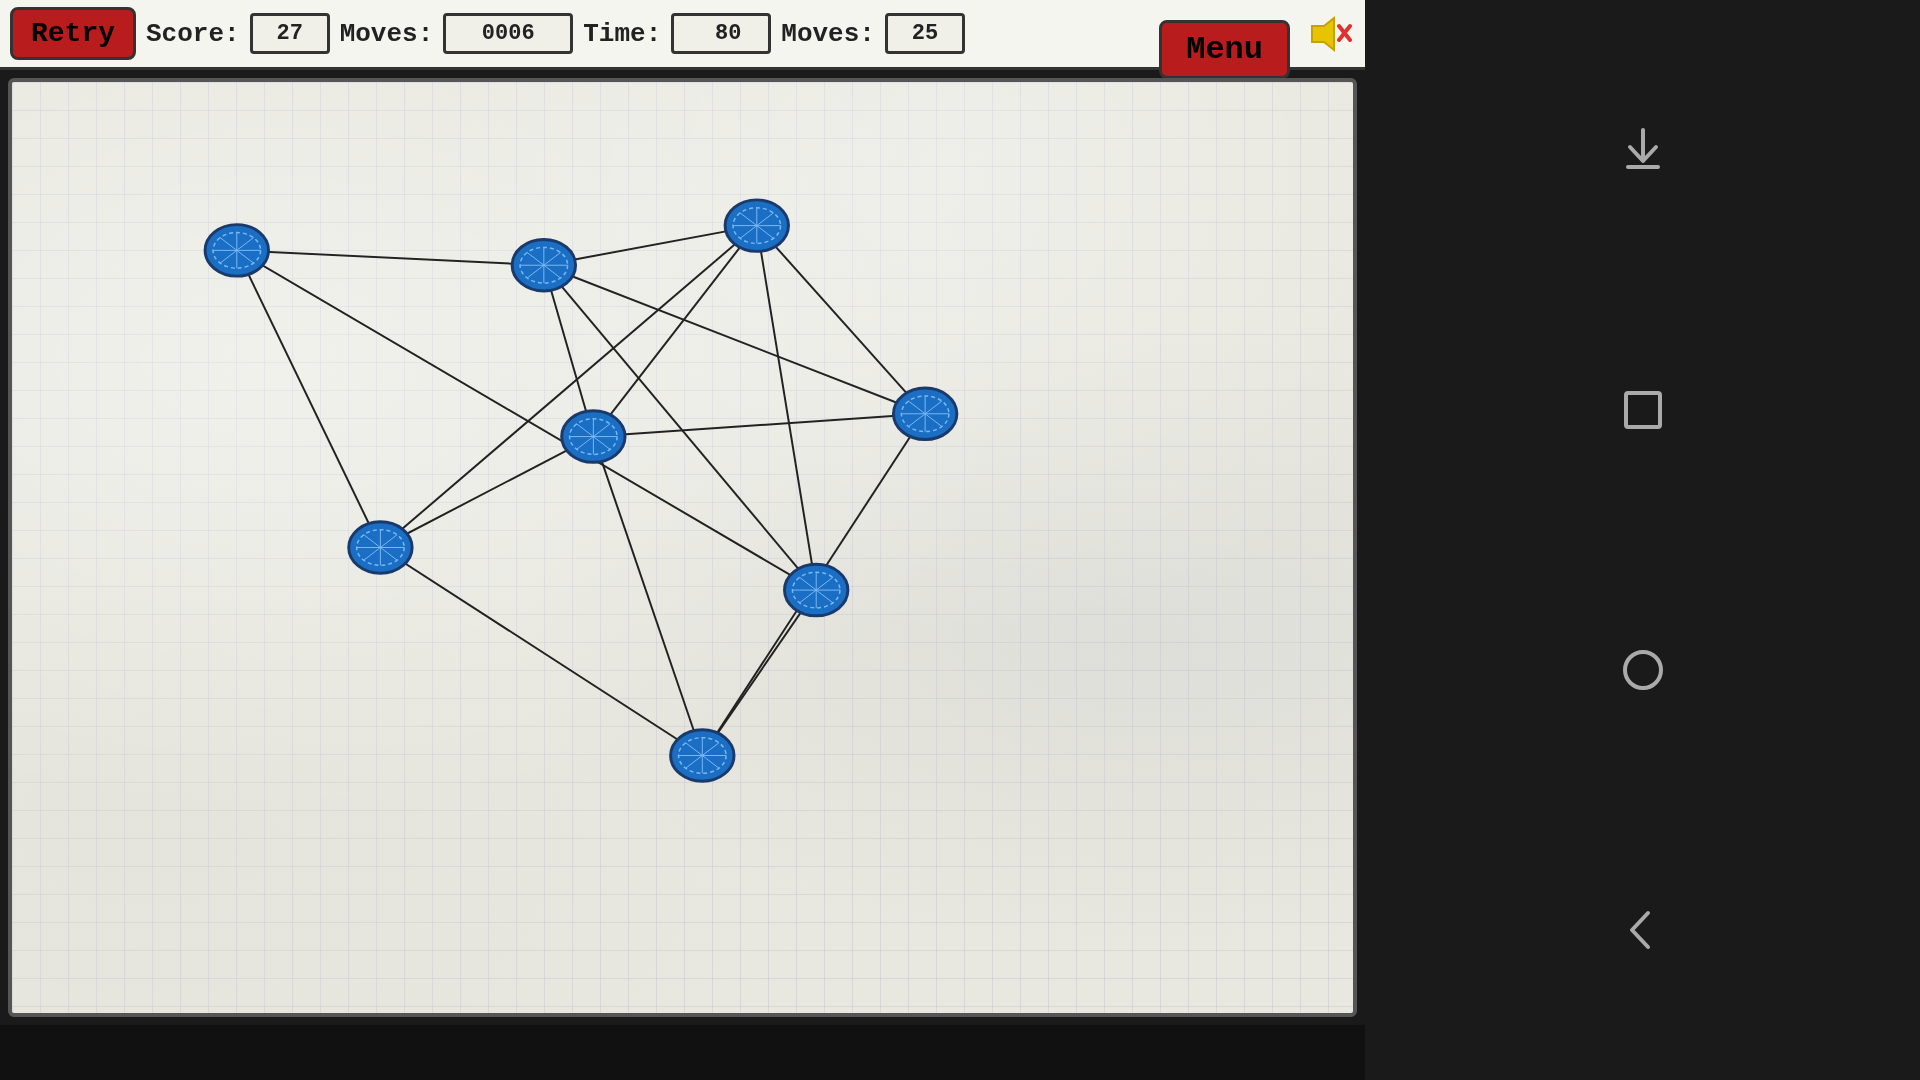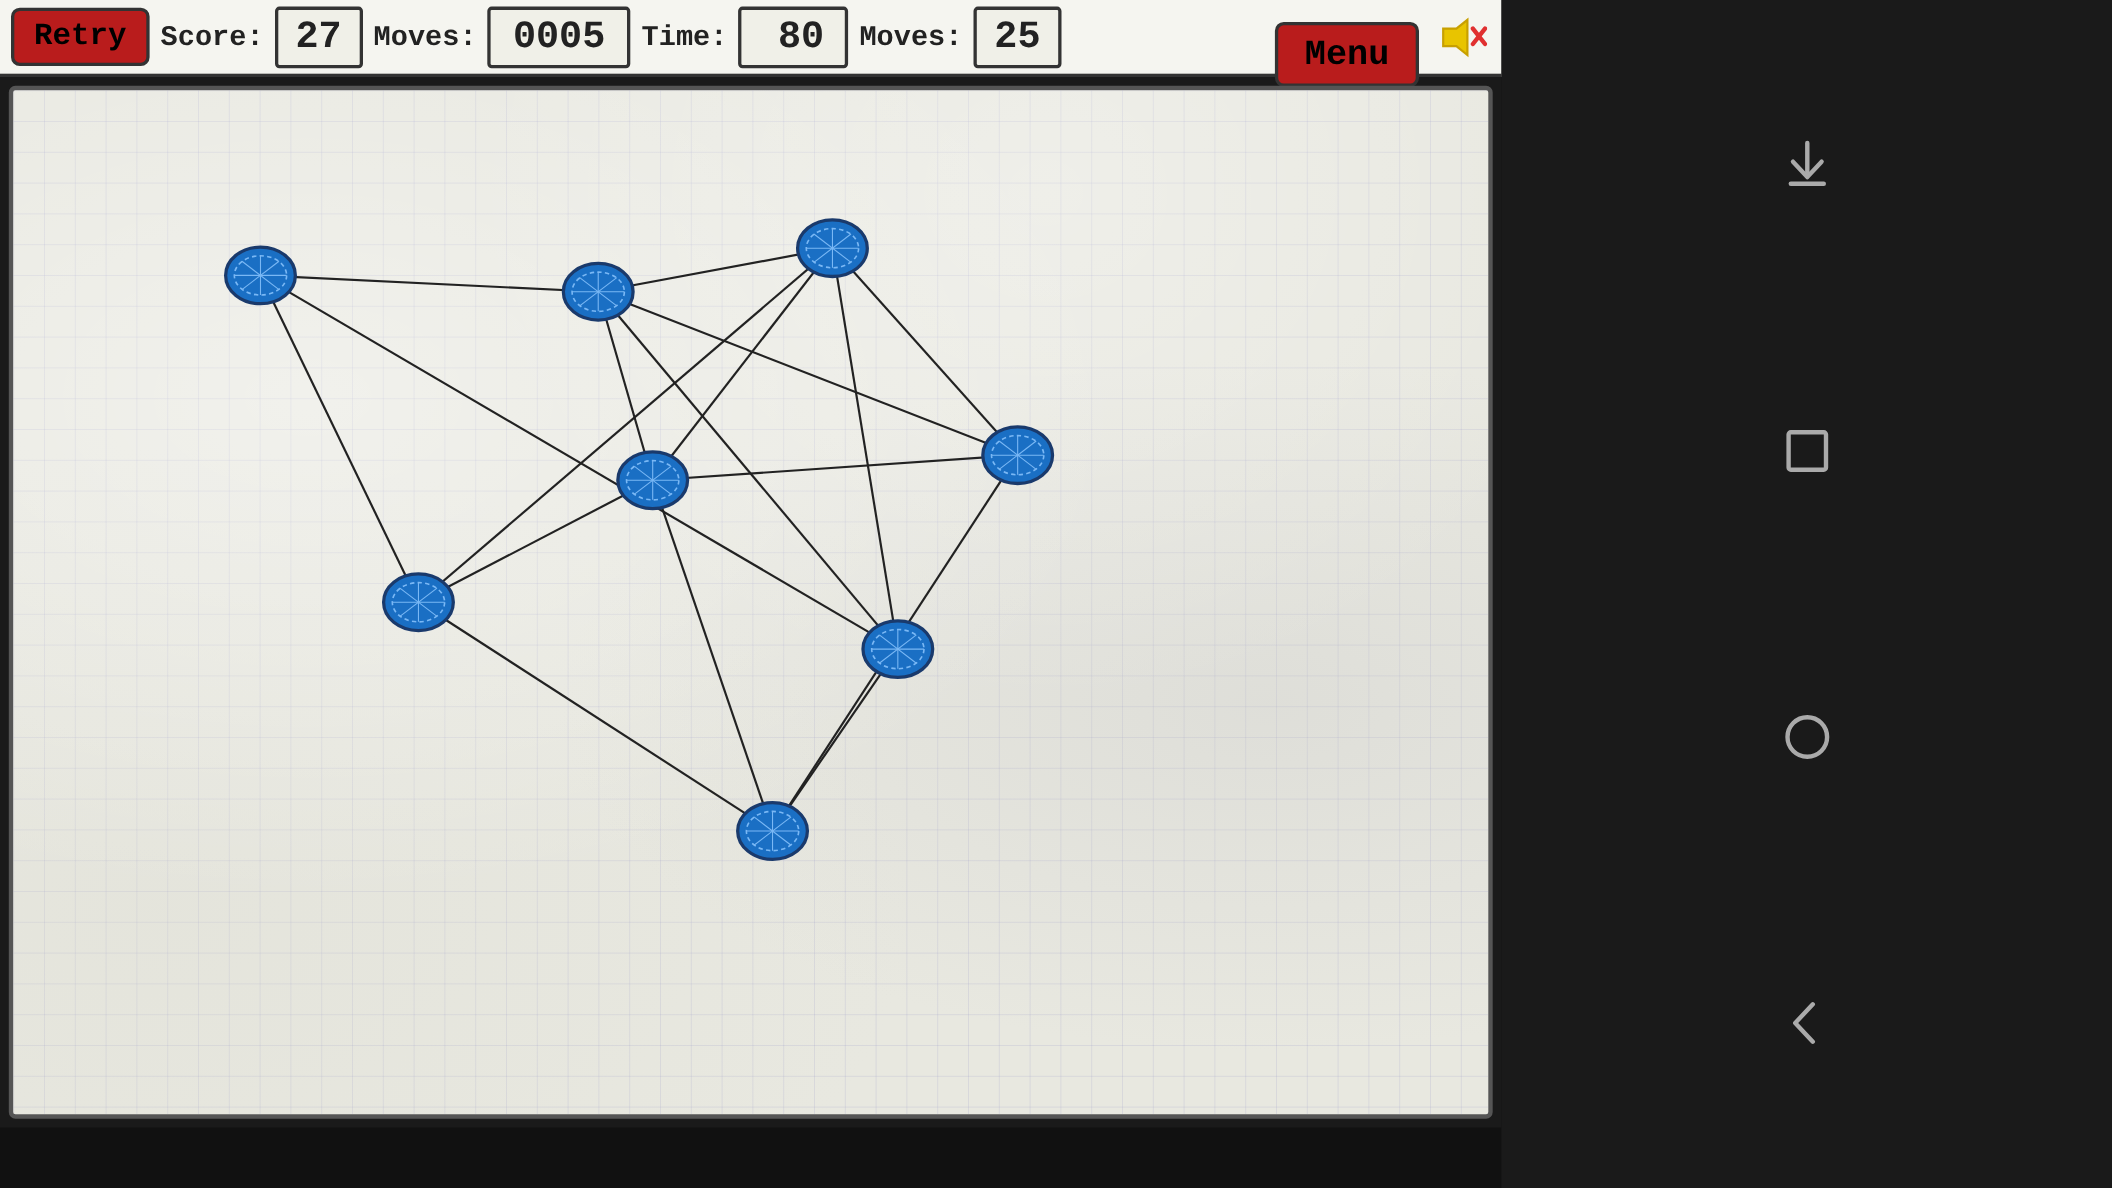"27" .toolbar-value { font-size: 35px -> 22px }
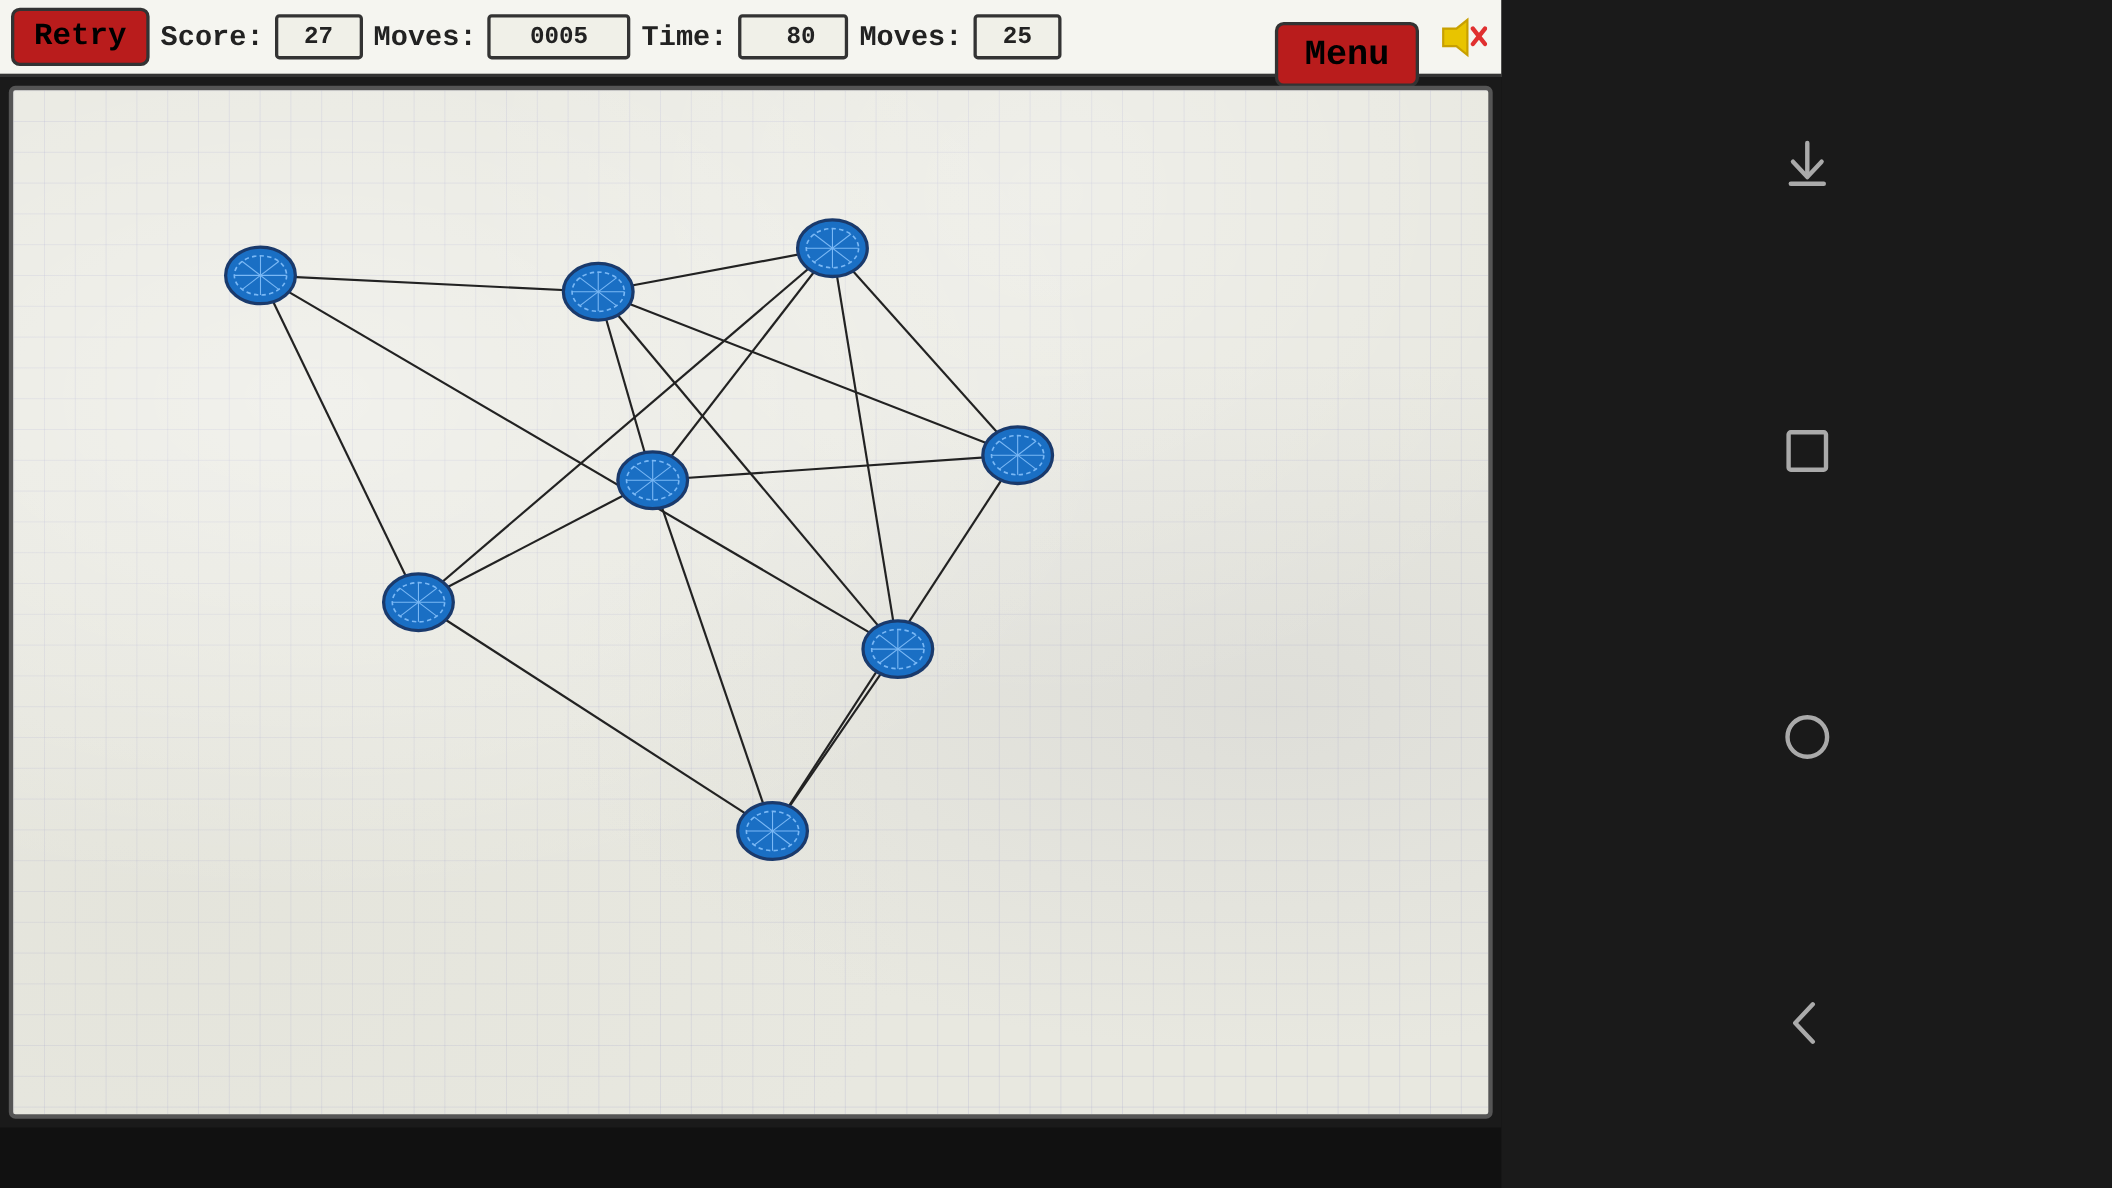"0005" span.toolbar-value { text: 0005 -> 0006 }
